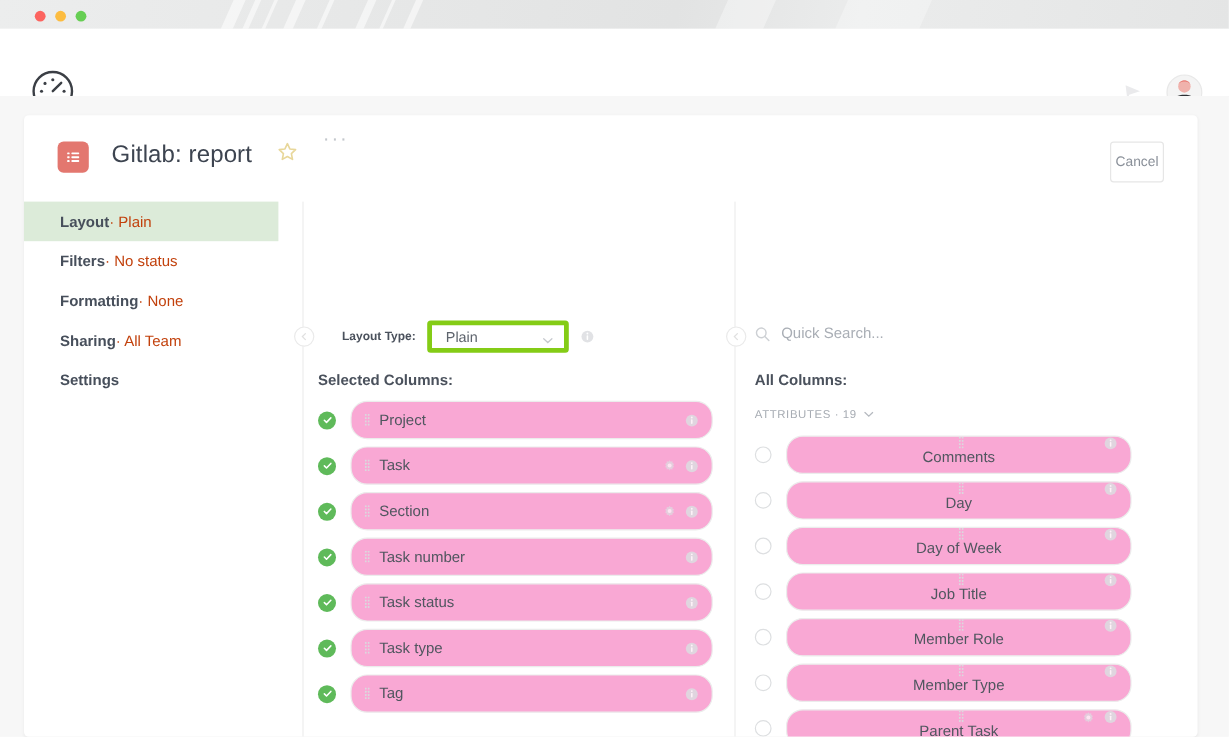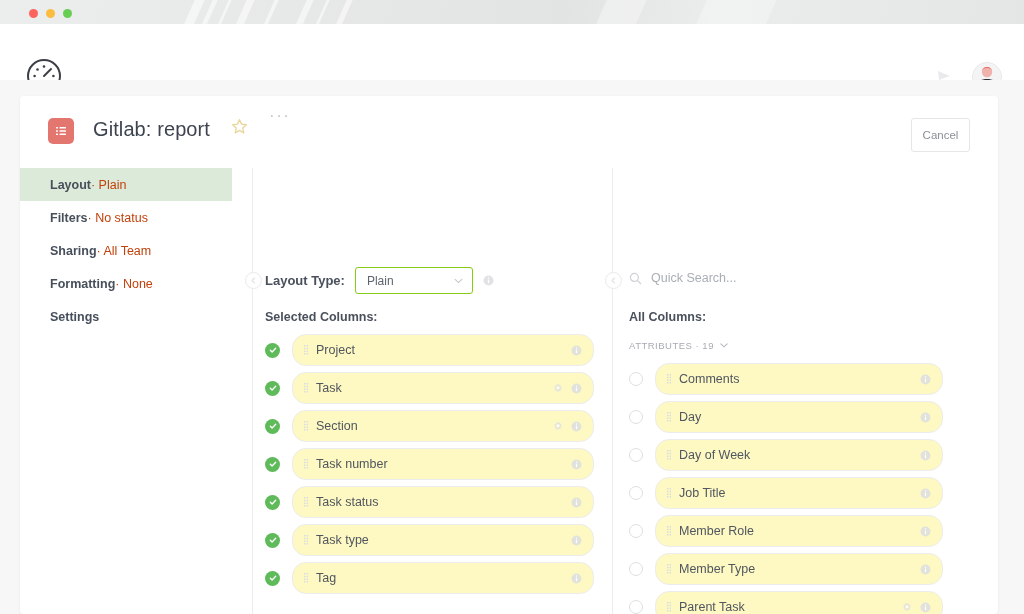"Cancel" .cancel-btn { width: 59px -> 45px }
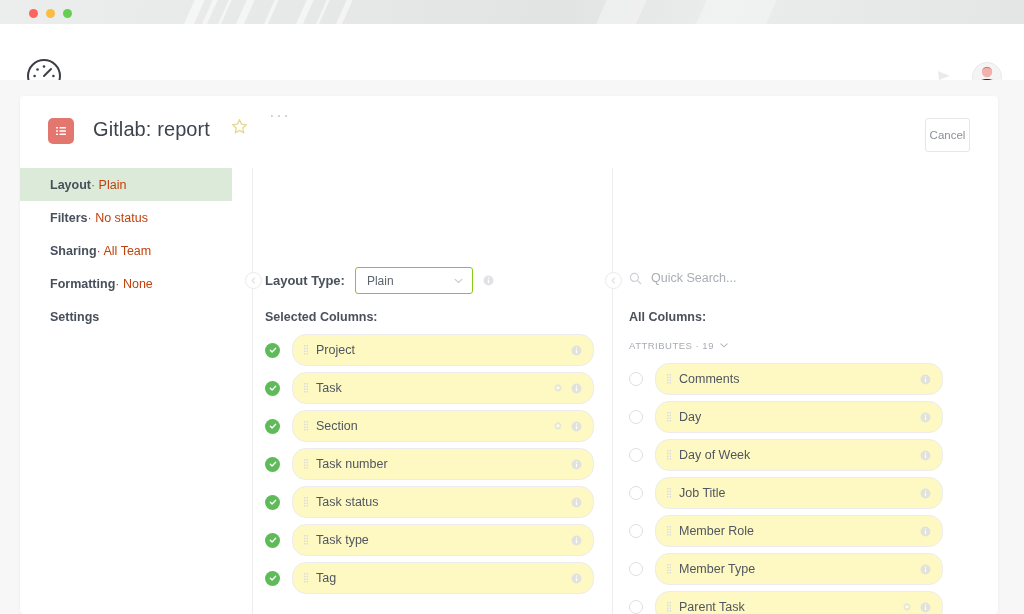"Sharing" div.nav-item { order: before "Formatting" -> after "Formatting" }
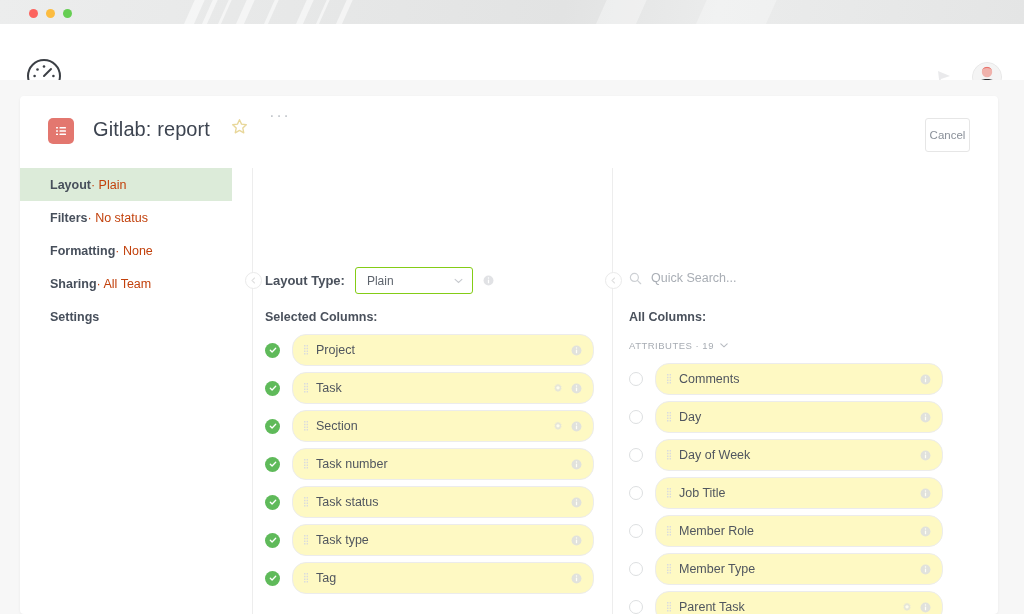"Layout Type:" .lt-label { font-size: 13px -> 10px; margin-left: none -> 20px }
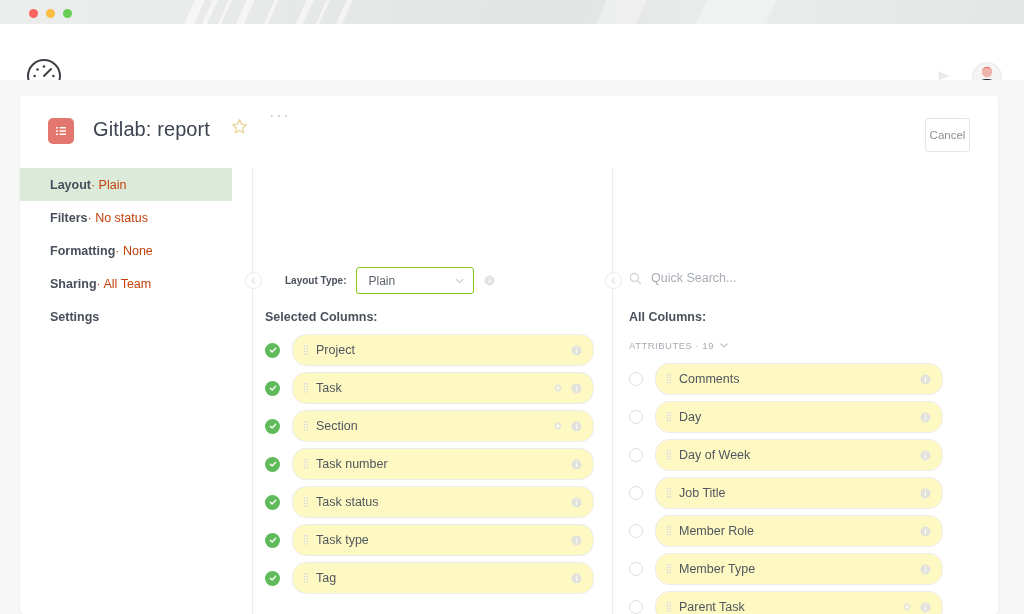"Plain" .lt-select { border: 1px solid #84cc16 -> 4px solid #84cc16 }
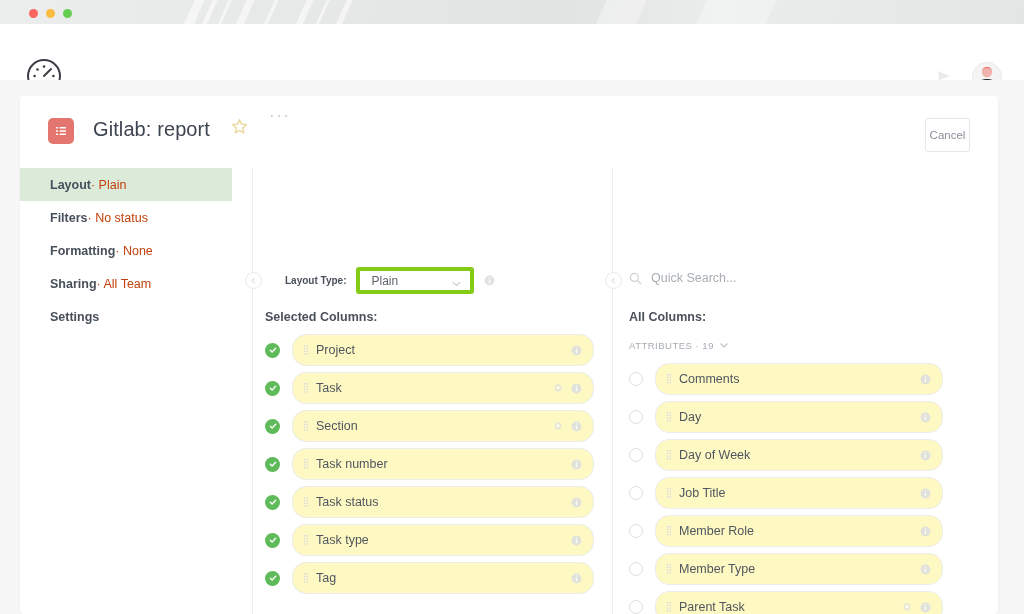"Project" .col-pill { background: #fef9c3 -> #f9a8d4 }
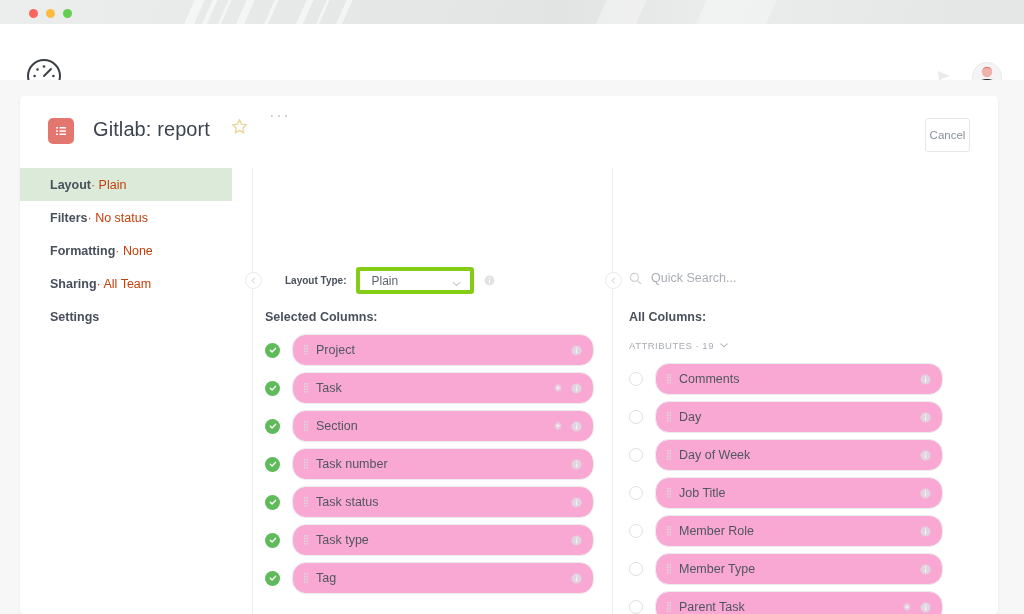"Comments" .right-col .col-pill { flex-direction: none -> column }
